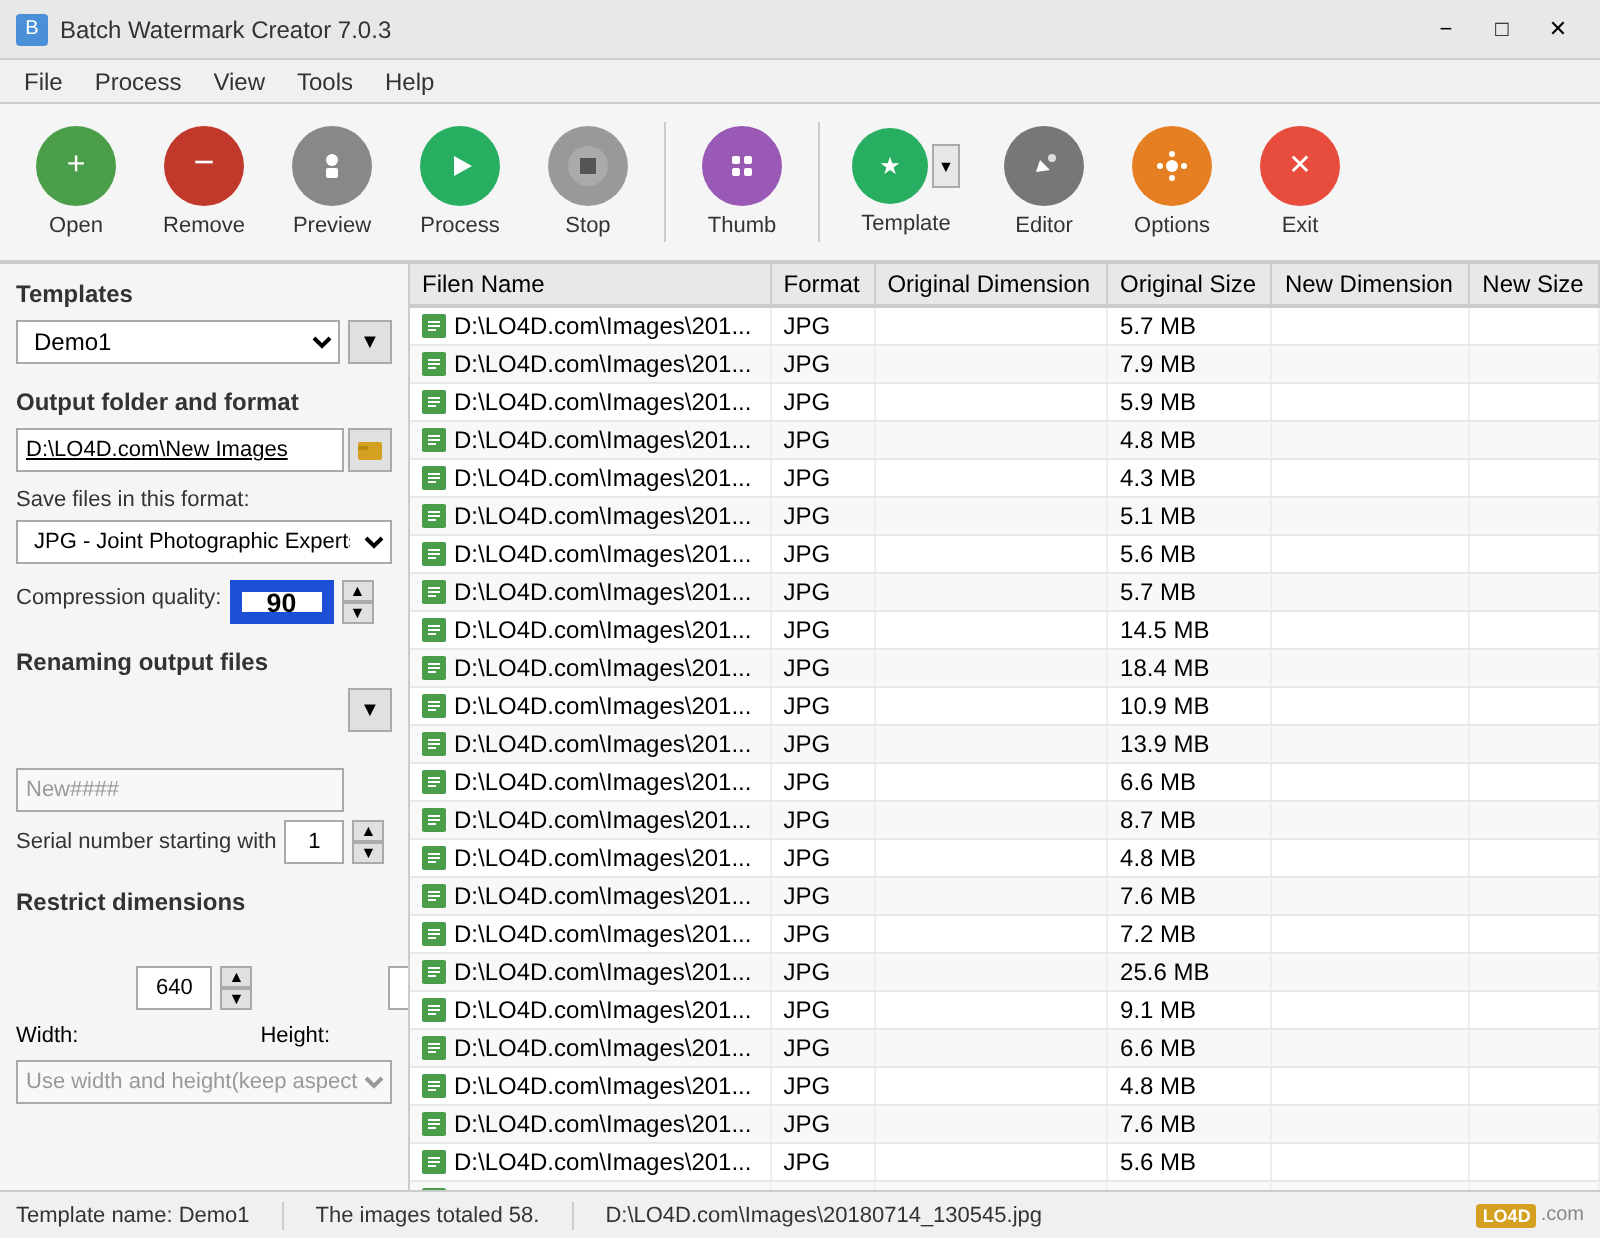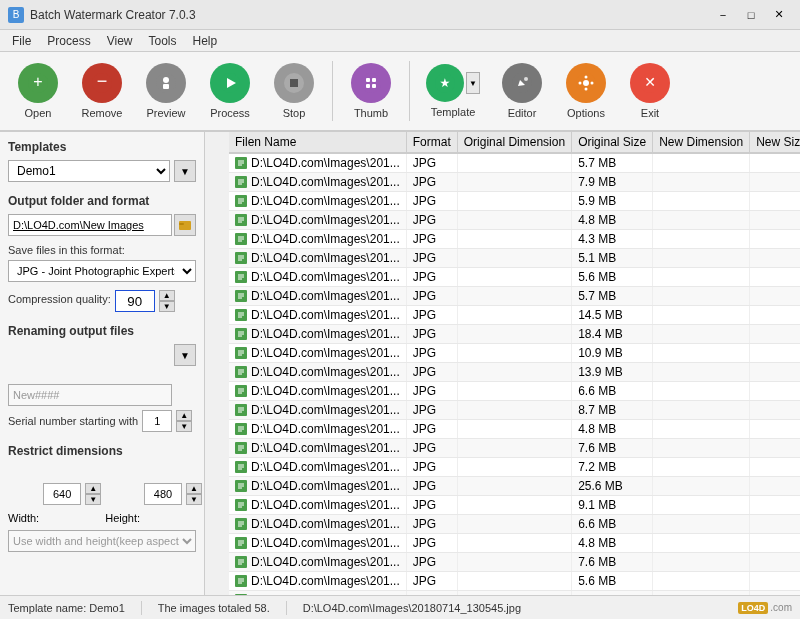"Filen Name" .right-panel { margin-left: 24px -> none }
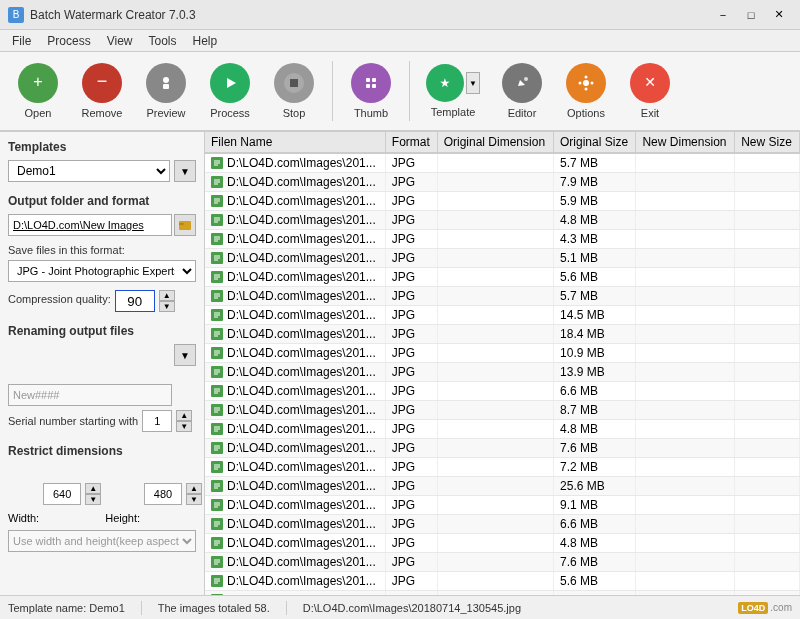"90" .compress-input { border: 1px solid #1d4ed8 -> 6px solid #1d4ed8; font-weight: none -> bold; width: 40px -> 52px }
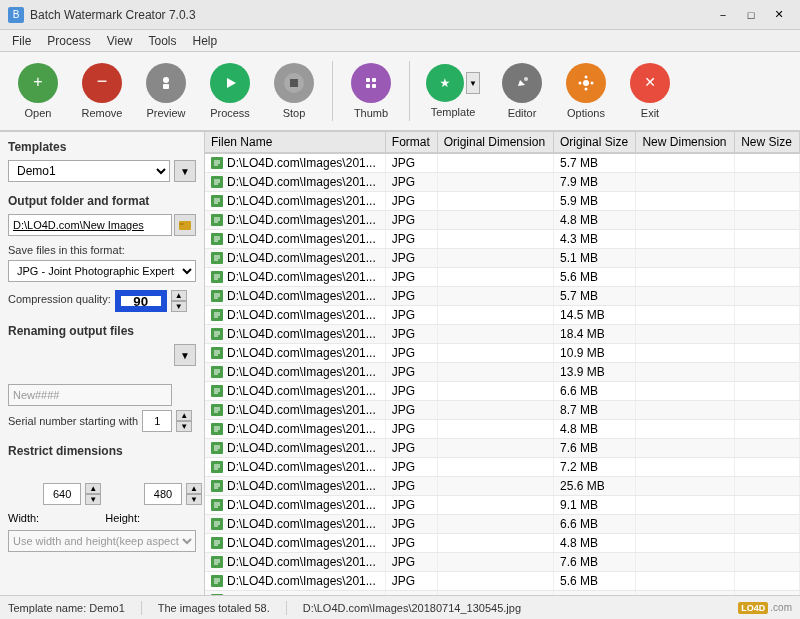"640" .dim-input { margin-left: none -> 25px }
